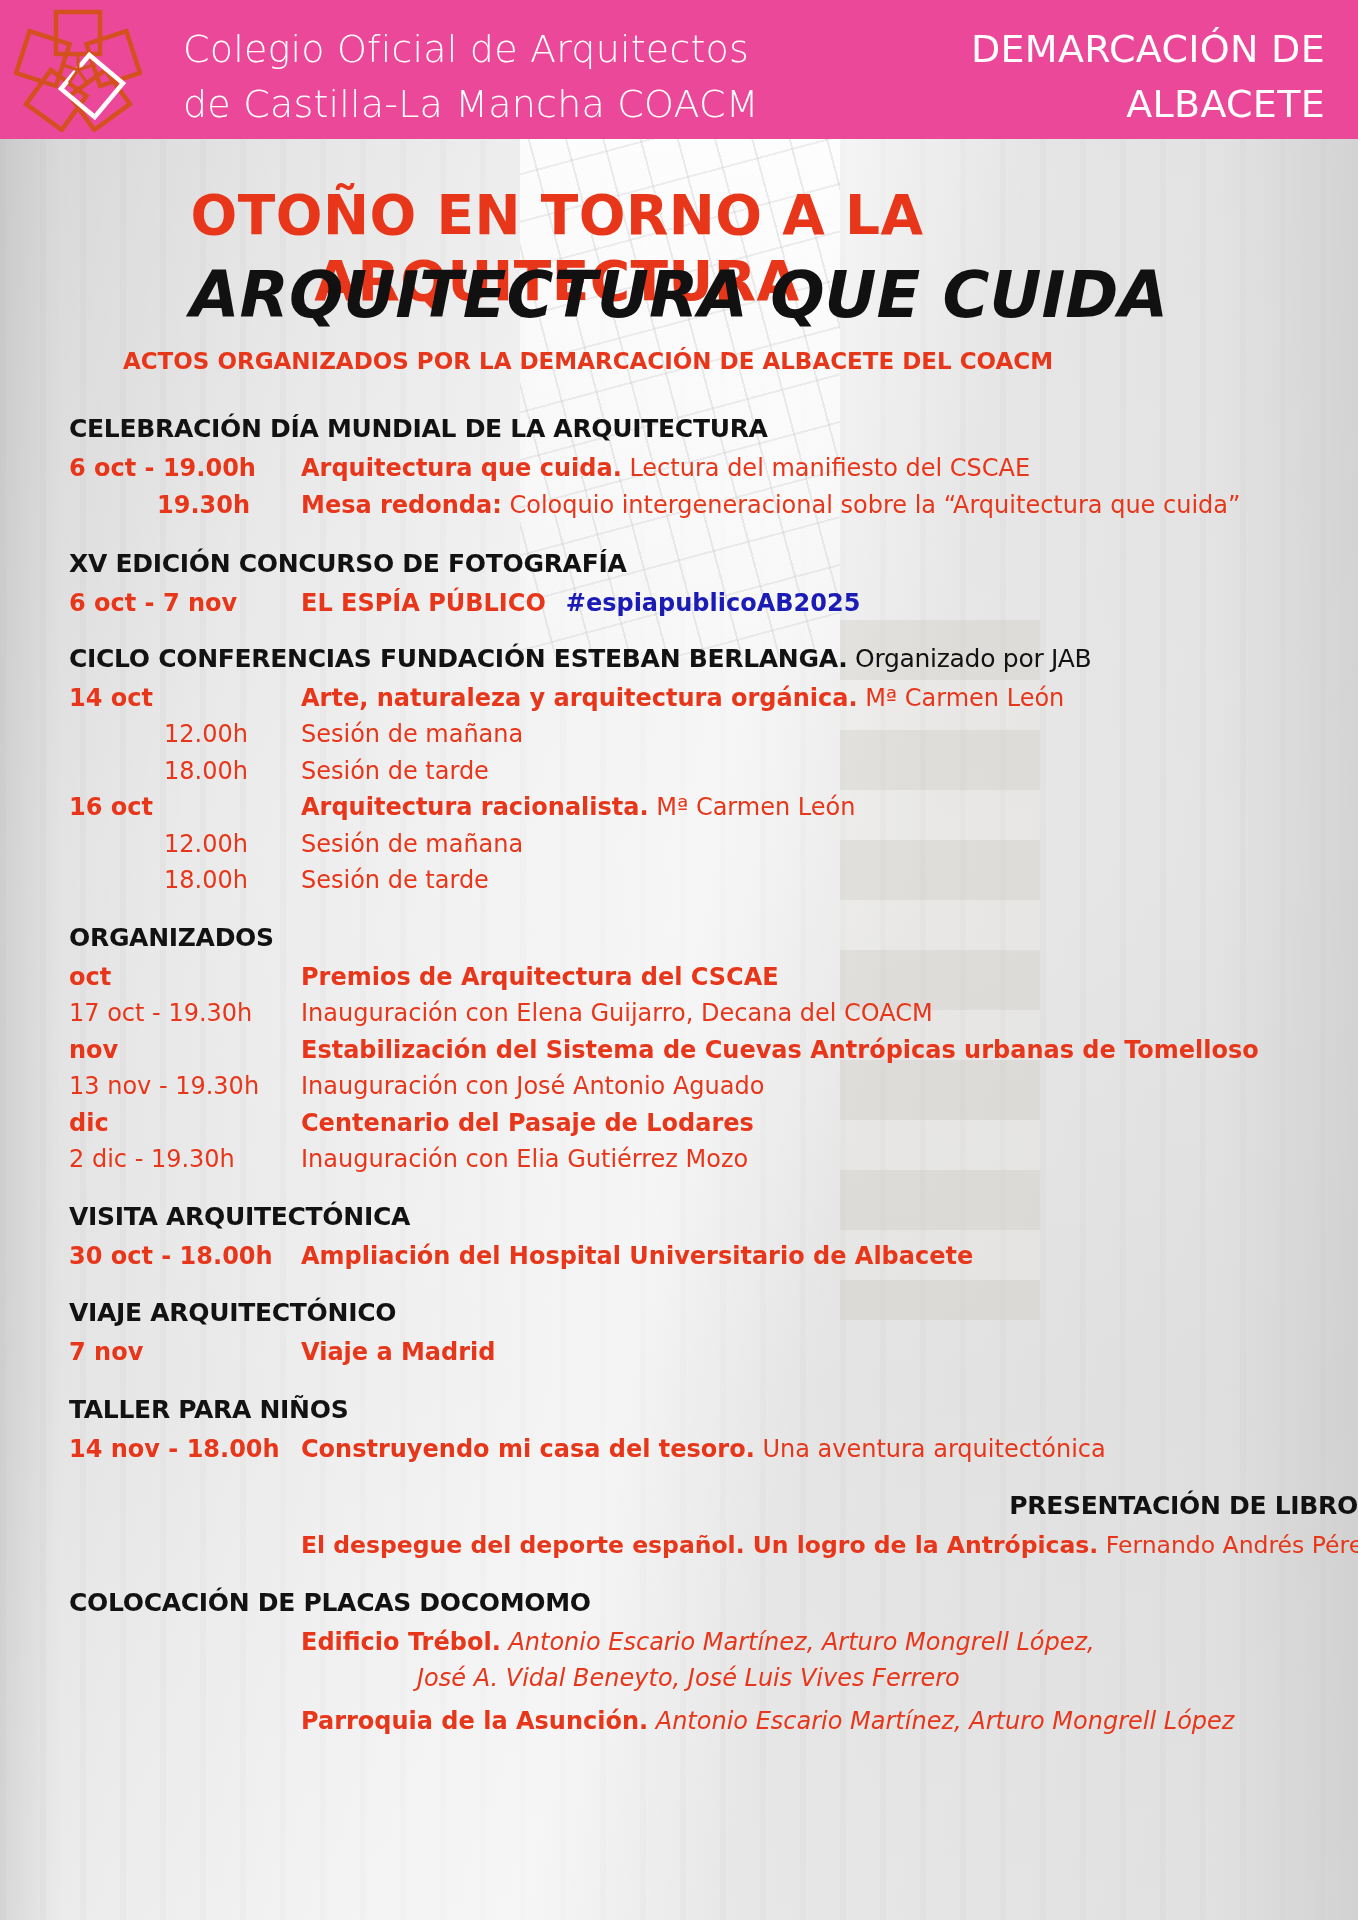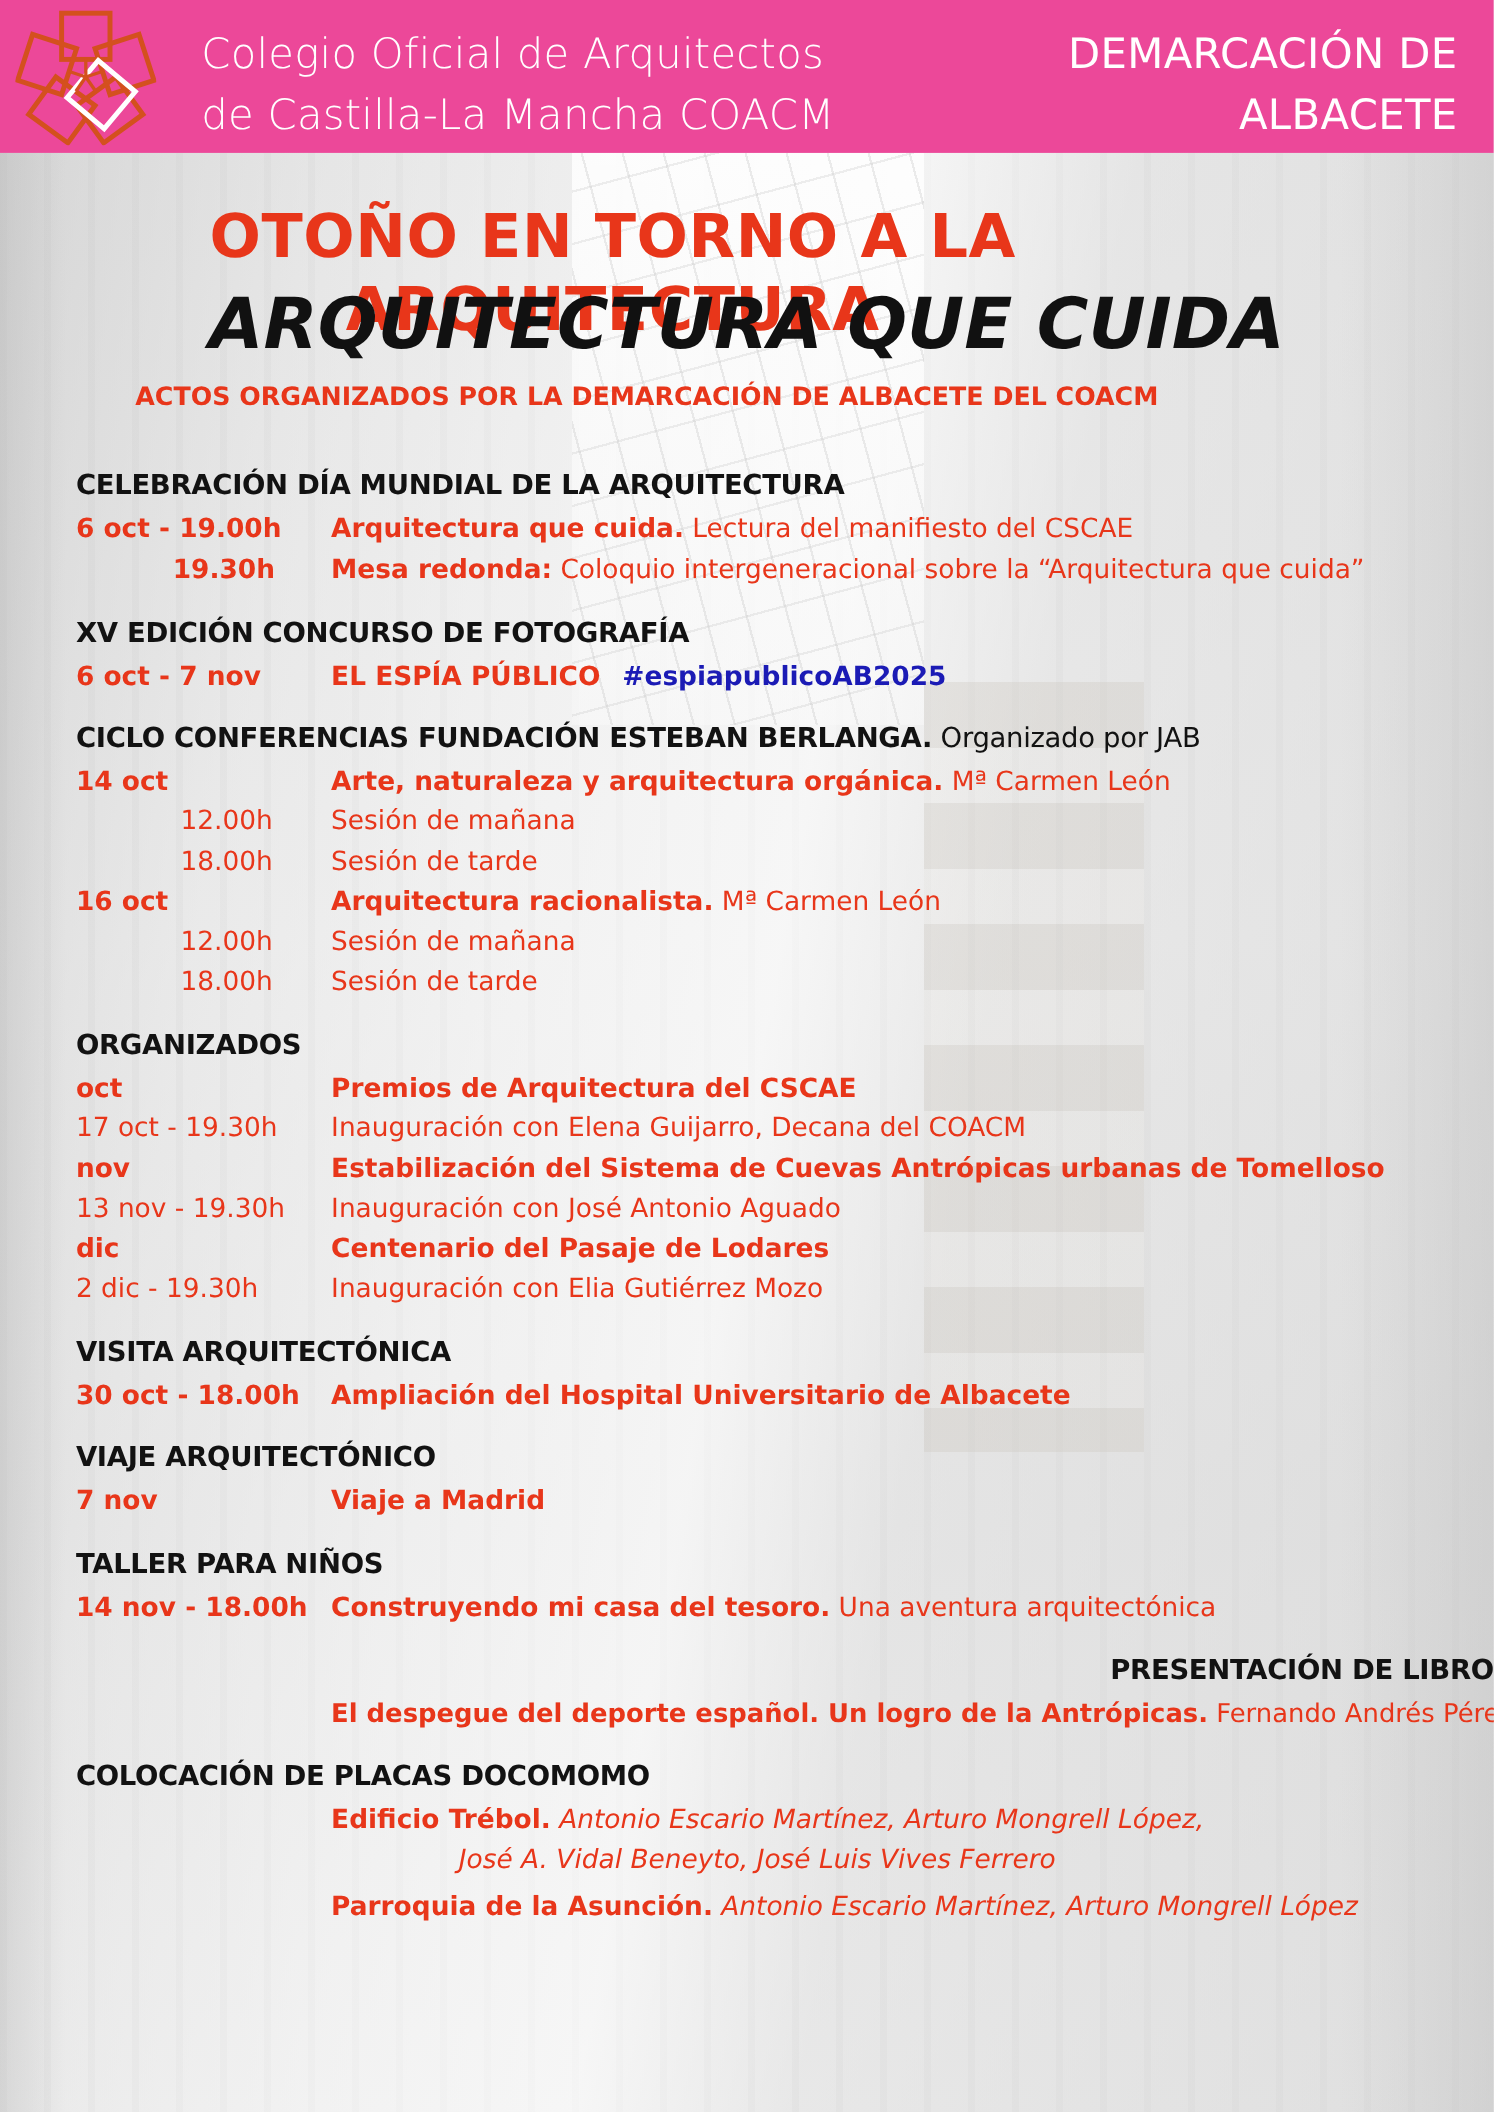"CELEBRACIÓN DÍA MUNDIAL DE LA" .section { margin-top: 12px -> none }
